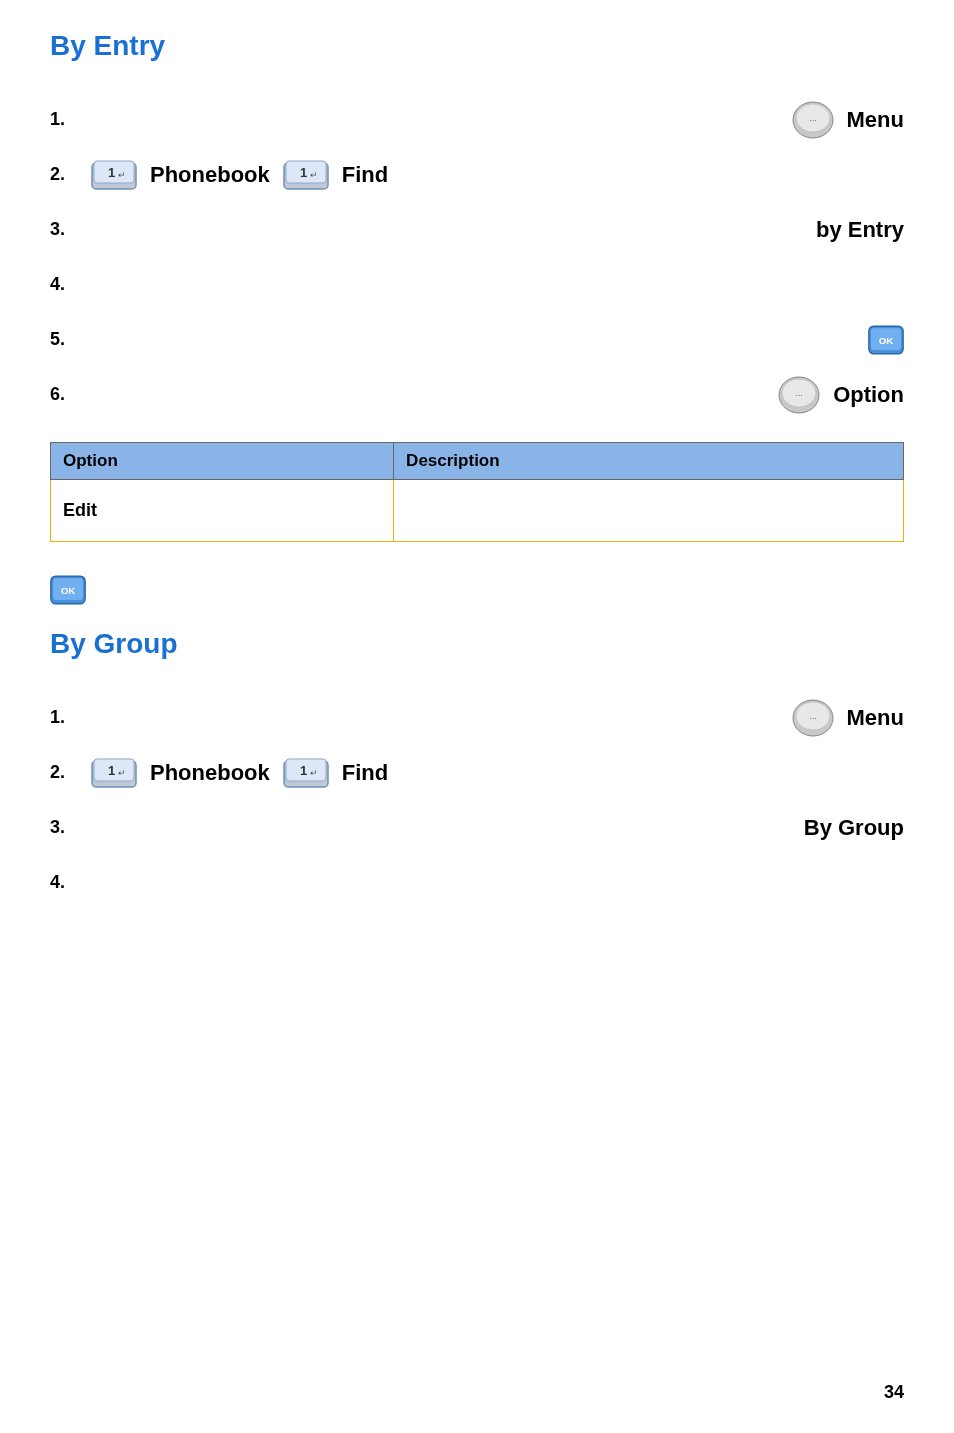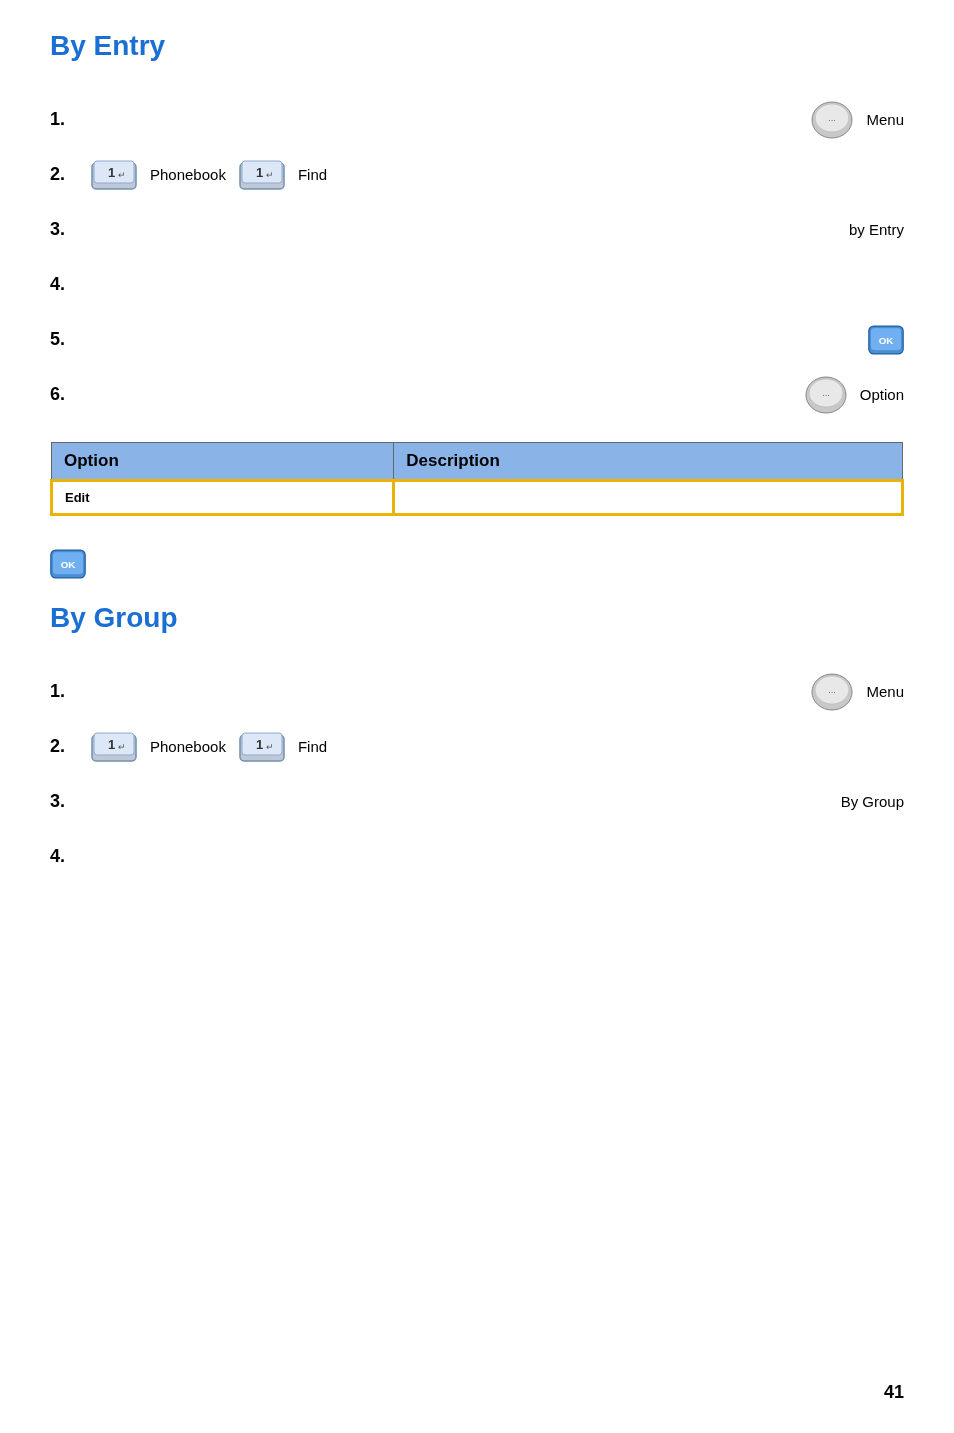"Menu" .step-label { font-size: 15px -> 22px; font-weight: normal -> bold }
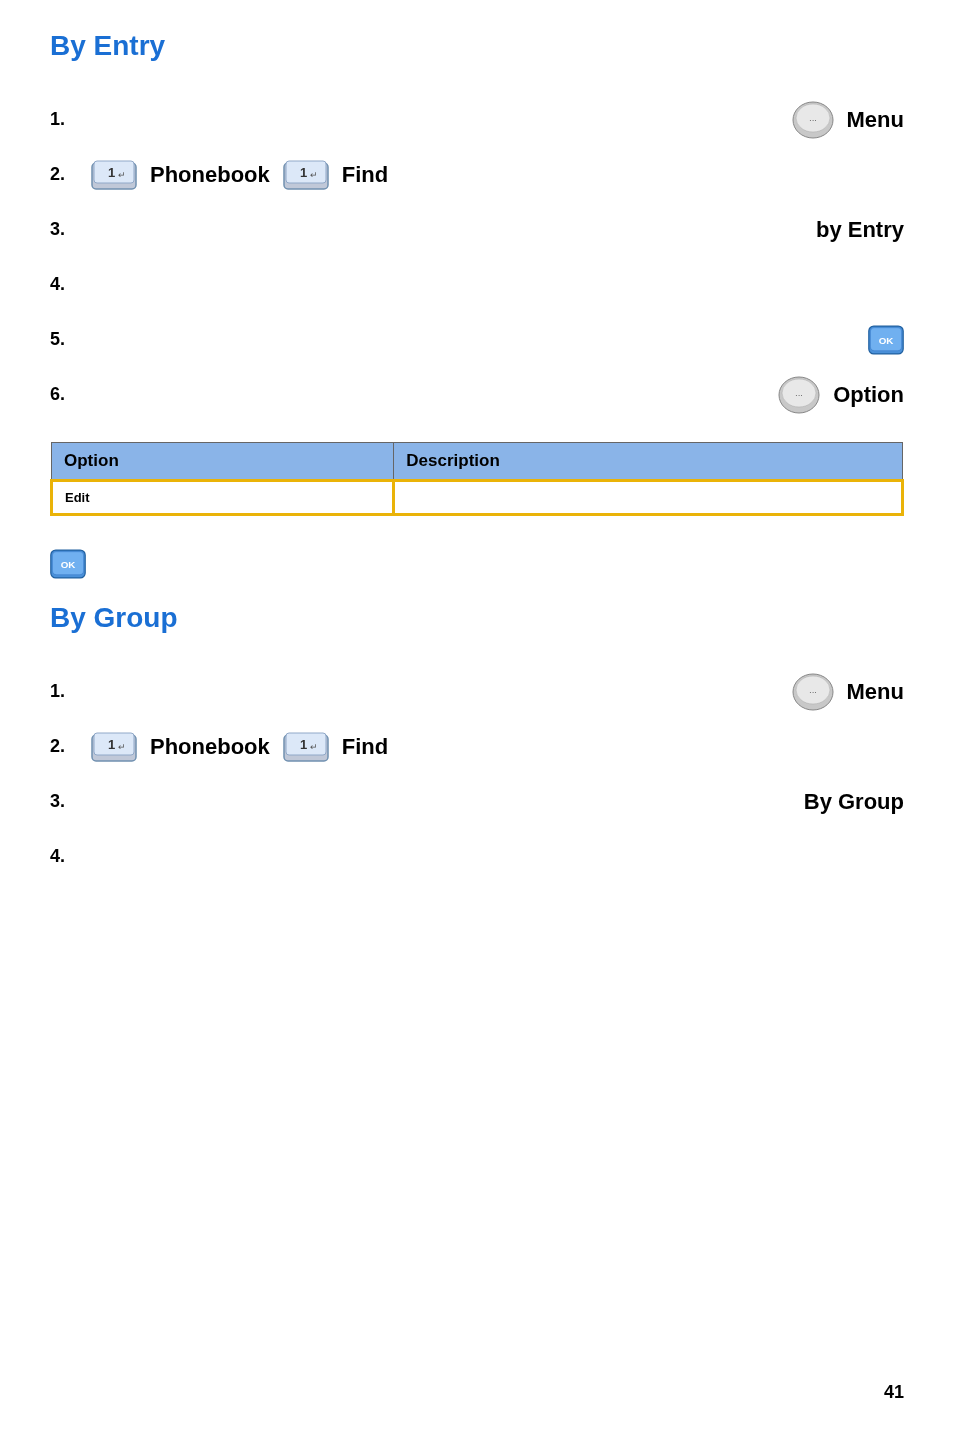"Edit" .option-table td { border: 3px solid #eab308 -> 1px solid #eab308; font-size: 13px -> 18px; padding: 8px 12px -> 20px 12px }
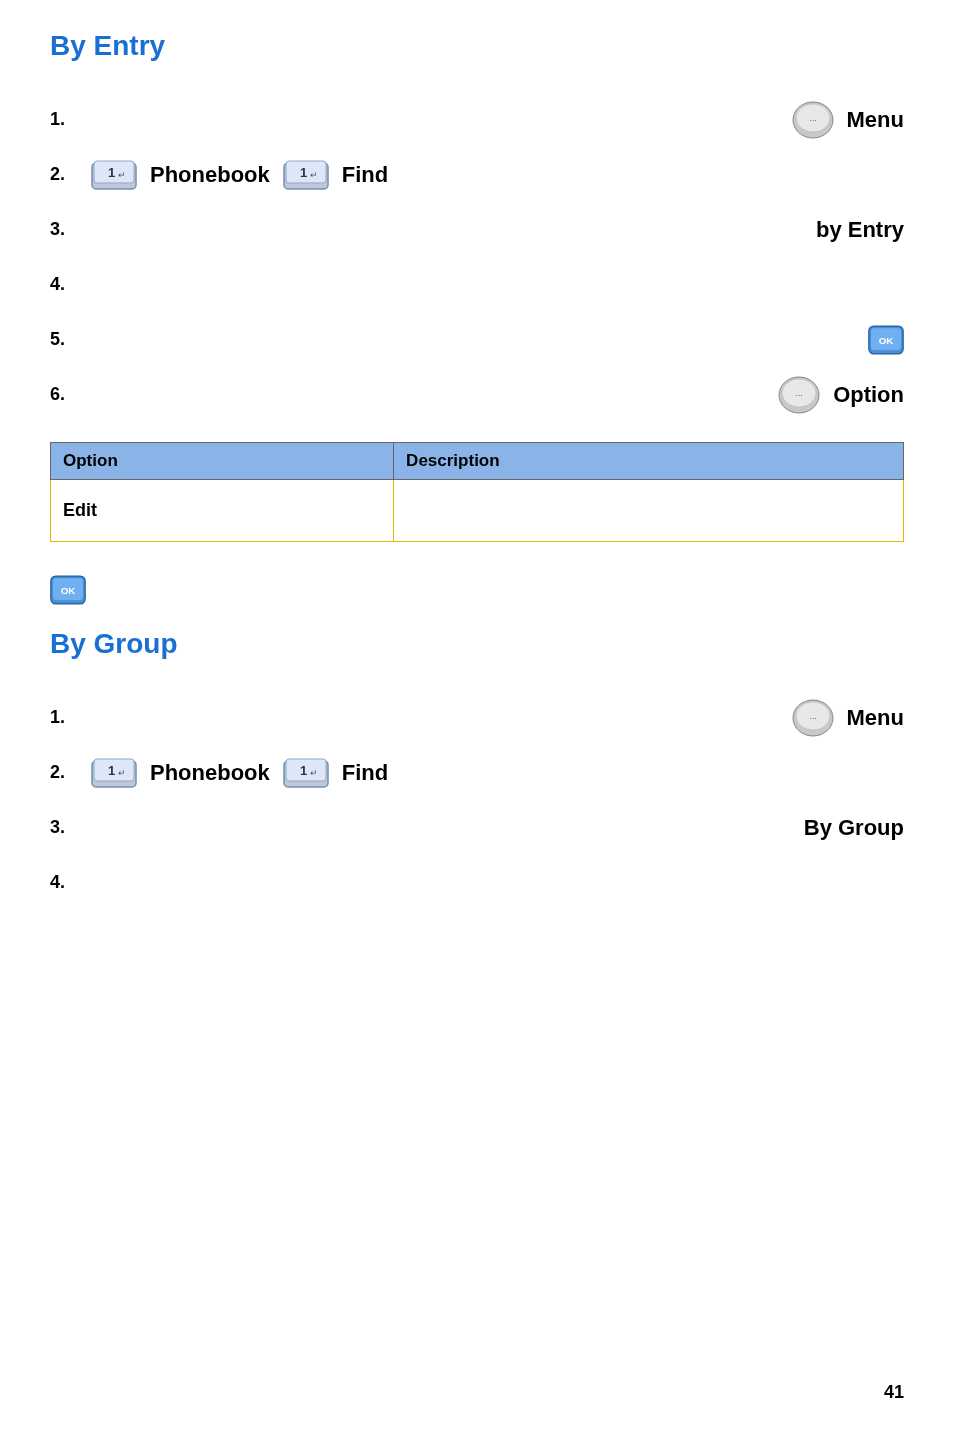"41" div.page-number { text: 41 -> 34 }
